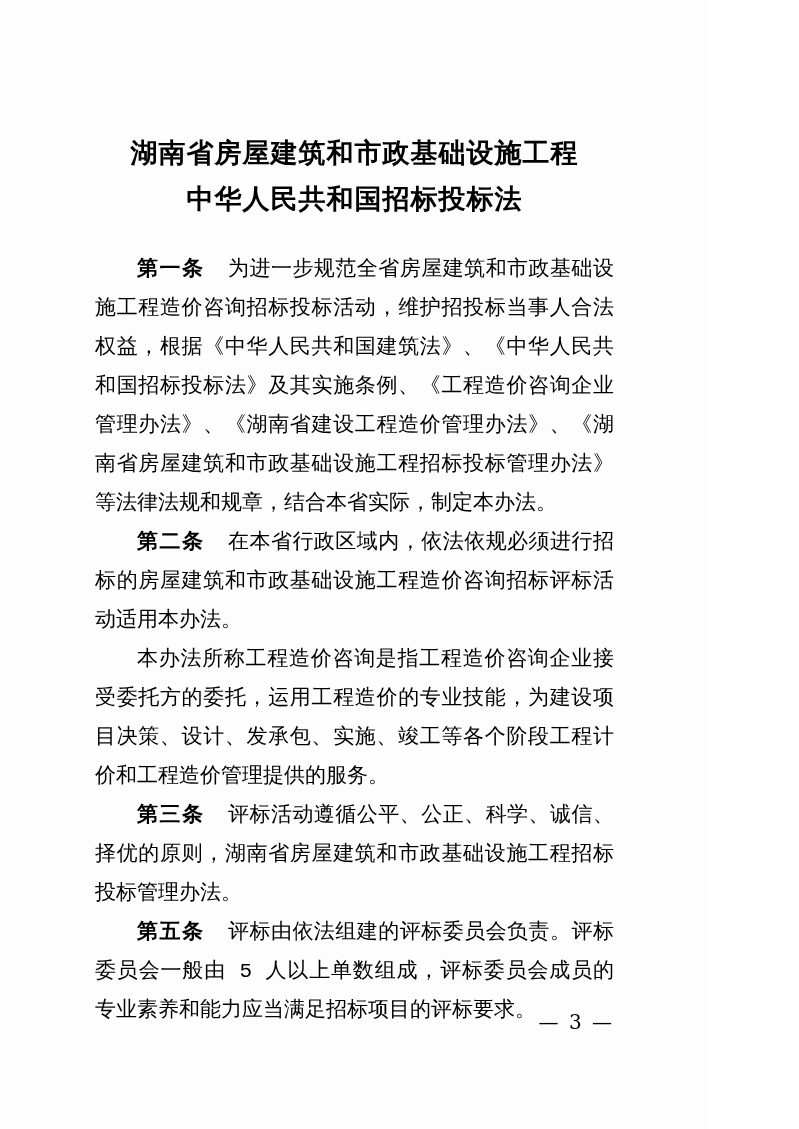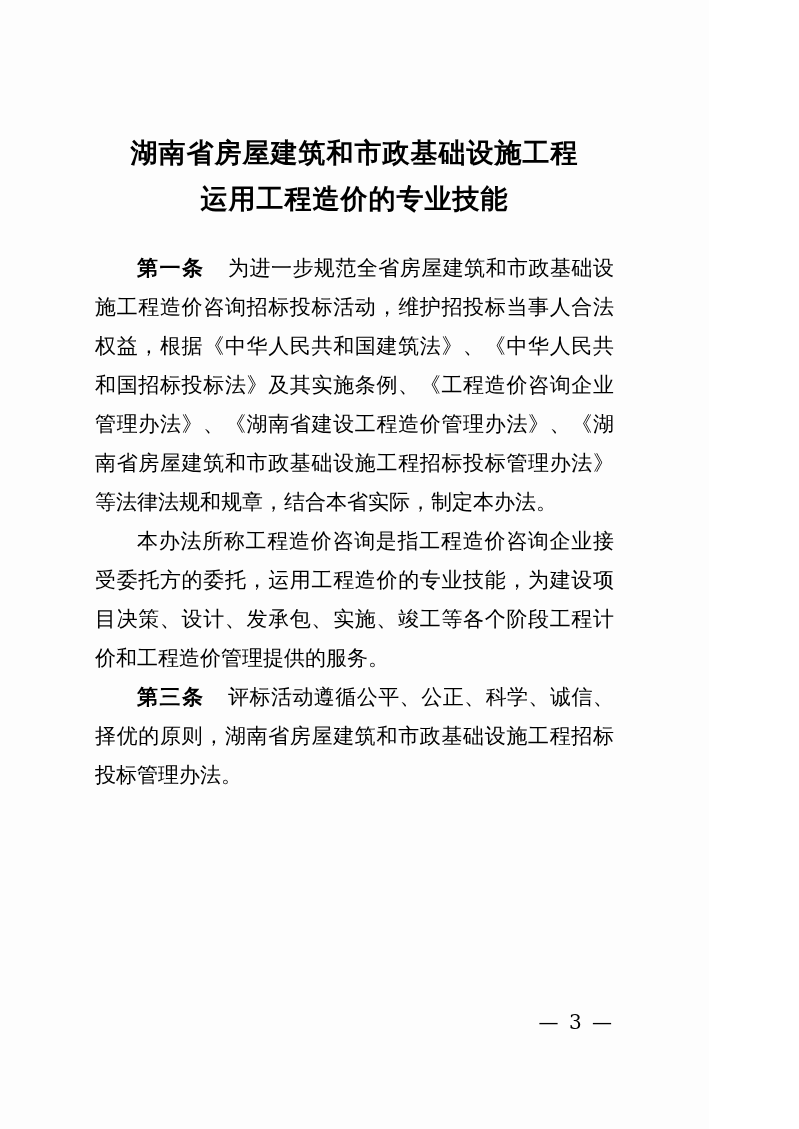"运用工程造价的专业技能" span.title-line { text: 运用工程造价的专业技能 -> 中华人民共和国招标投标法 }
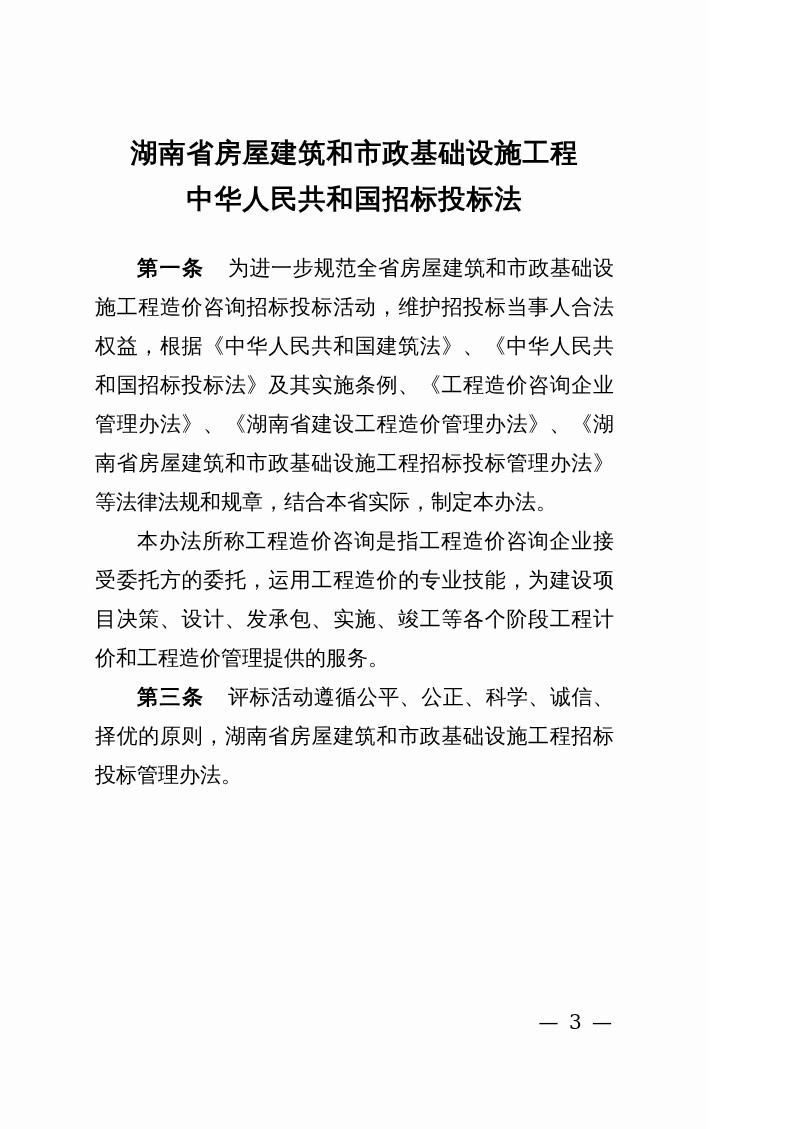"第二条" p.para { html: none -> <p><span>第二条</span><span></span><span>在本省行政区域内，依法依规必须进行招标的房屋建筑和市政基础设施工程造价咨询招标评标活动适用本办法。</span></p> }
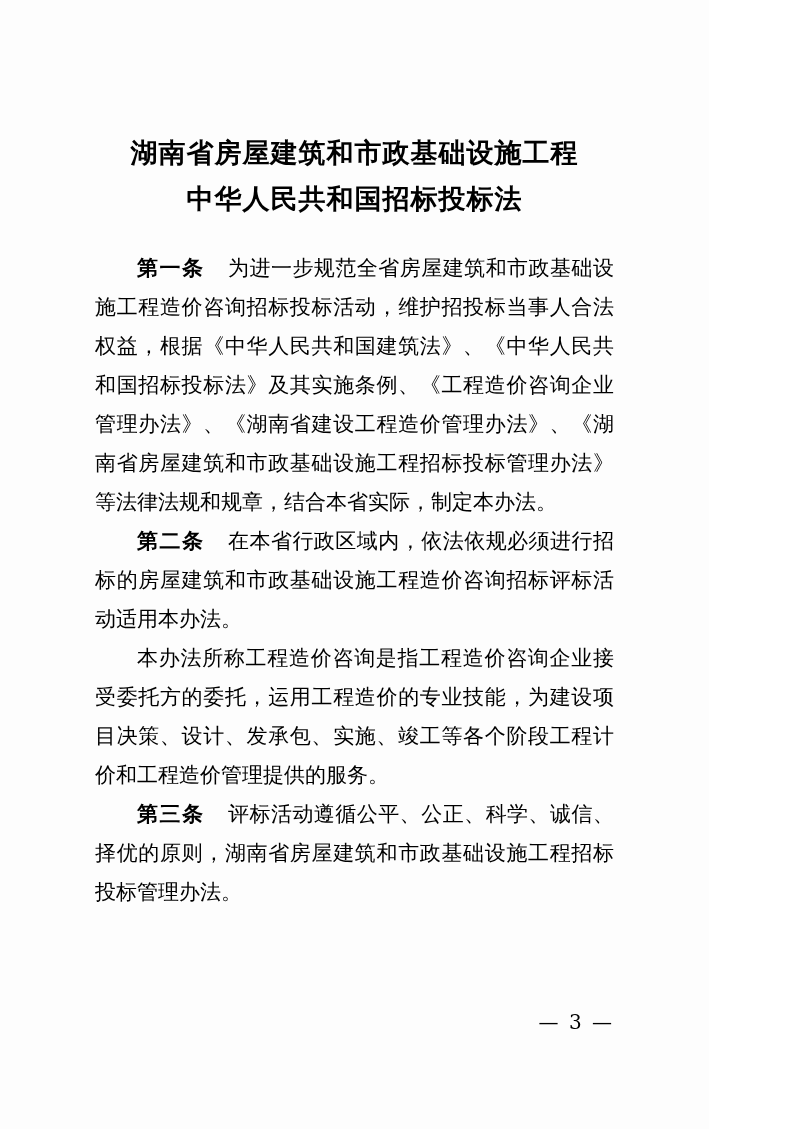"第五条 评标由依法组建的评标委员会负责。评标委员会一般由 5" p.para { html: none -> <p><span>第五条</span><span></span><span>评标由依法组建的评标委员会负责。评标委员会一般由 5 人以上单数组成，评标委员会成员的专业素养和能力应当满足招标项目的评标要求。</span></p> }
